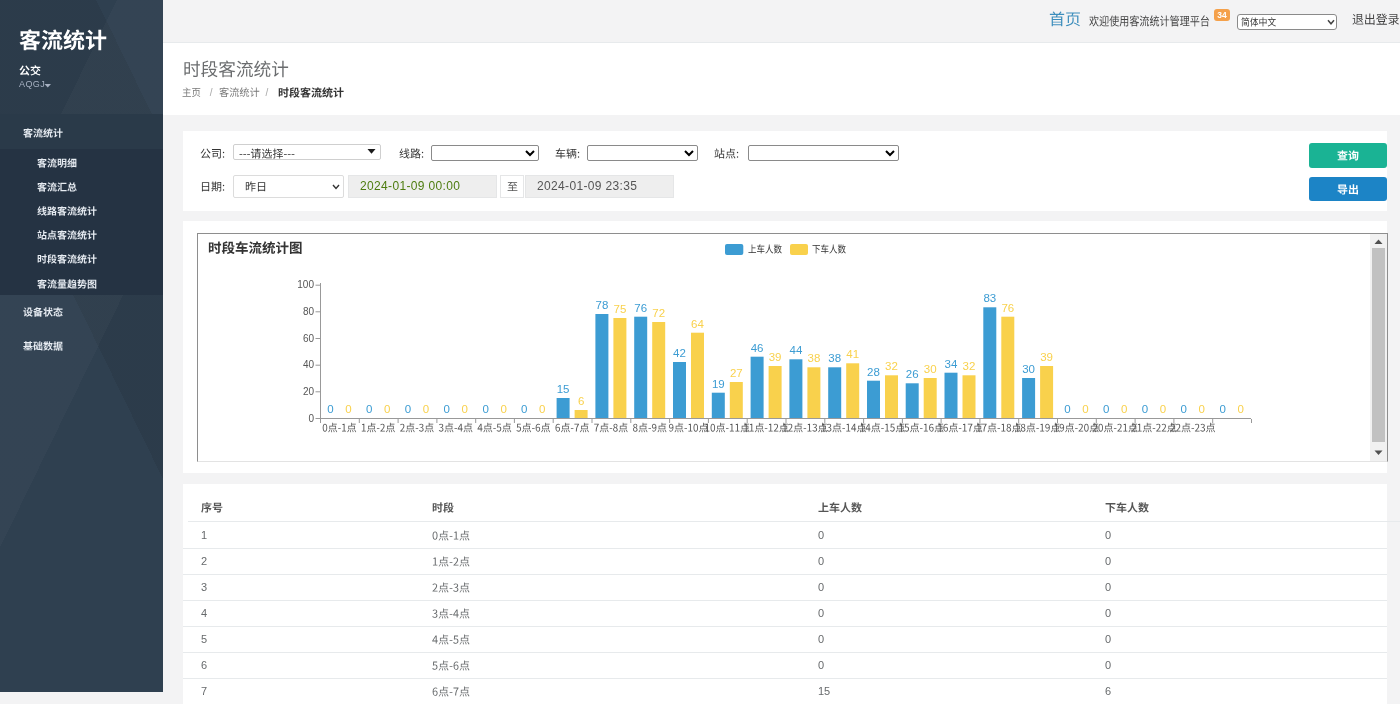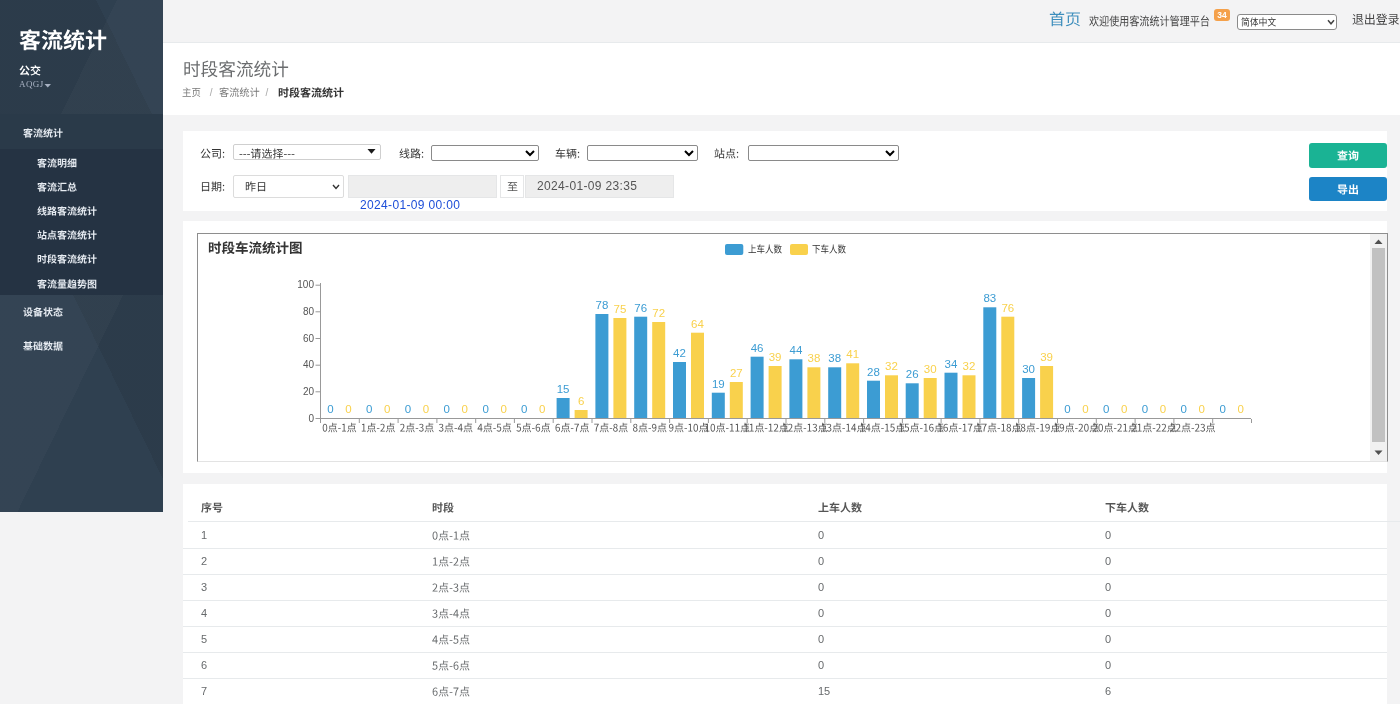"AQGJ" #sidebar { font-family: Liberation Serif, serif -> none; height: 512px -> 692px }
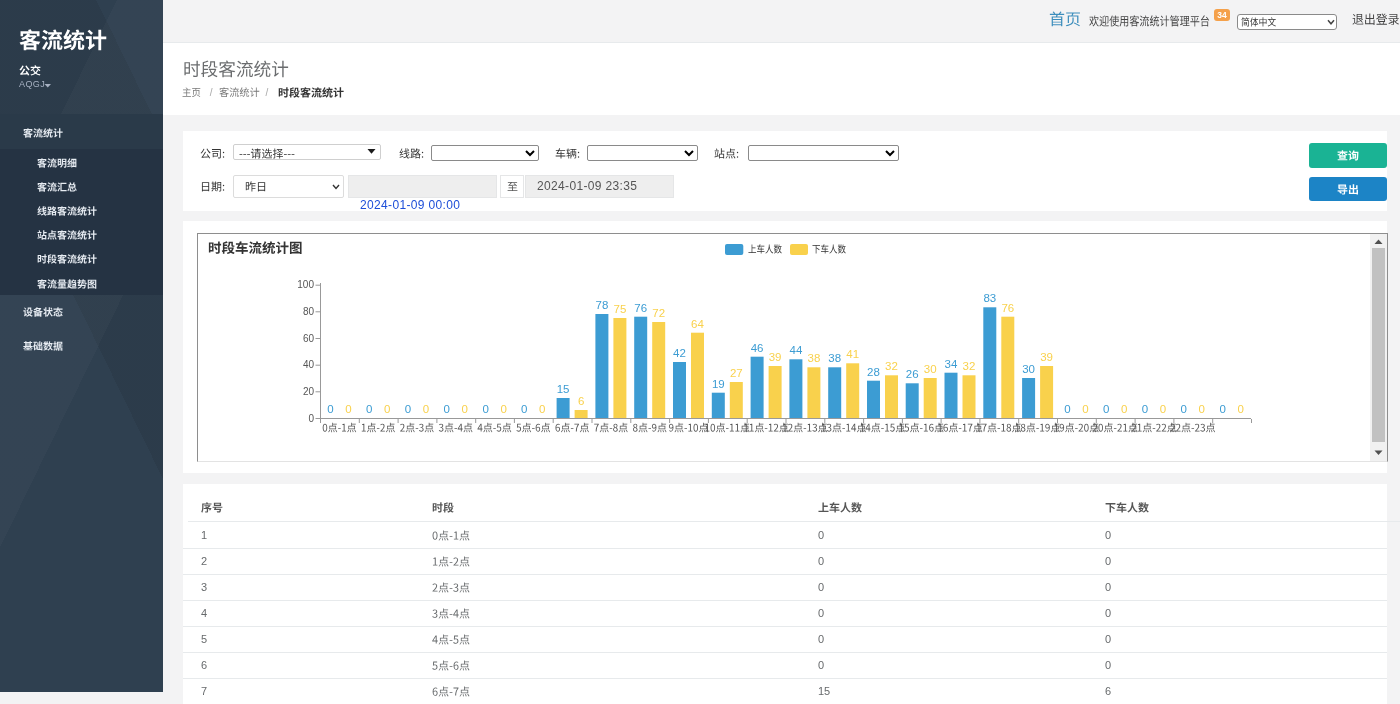"2024-01-09 00:00" div.abs { color: #1d4ed8 -> #4d7c0f; margin-top: 19px -> none }
